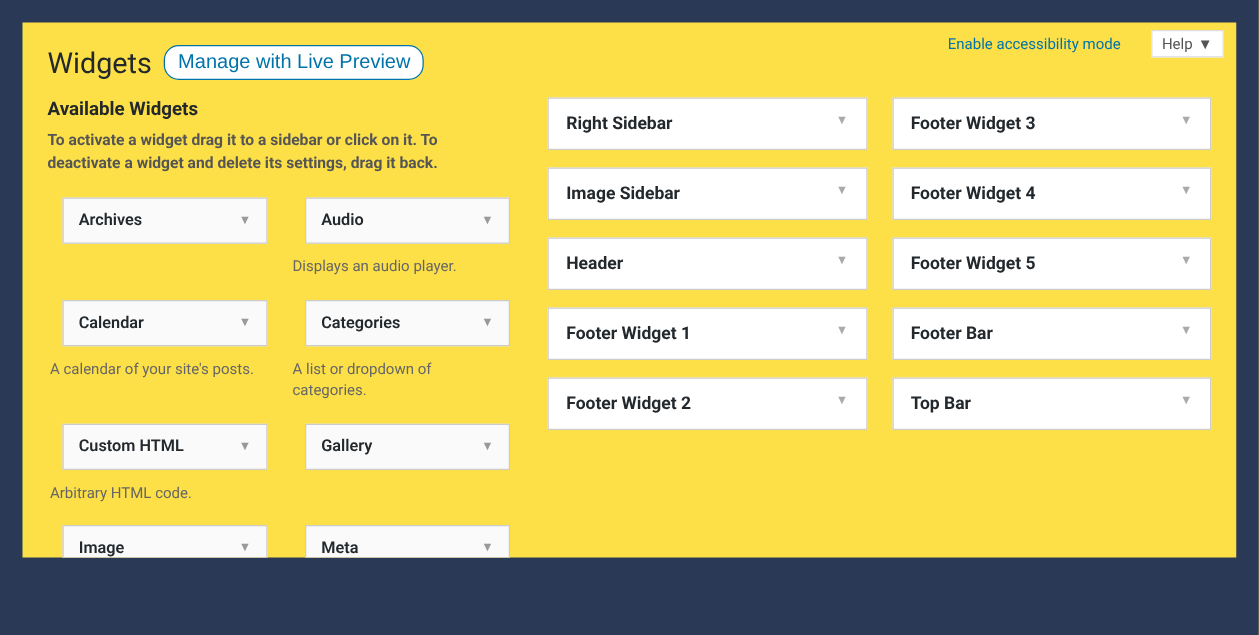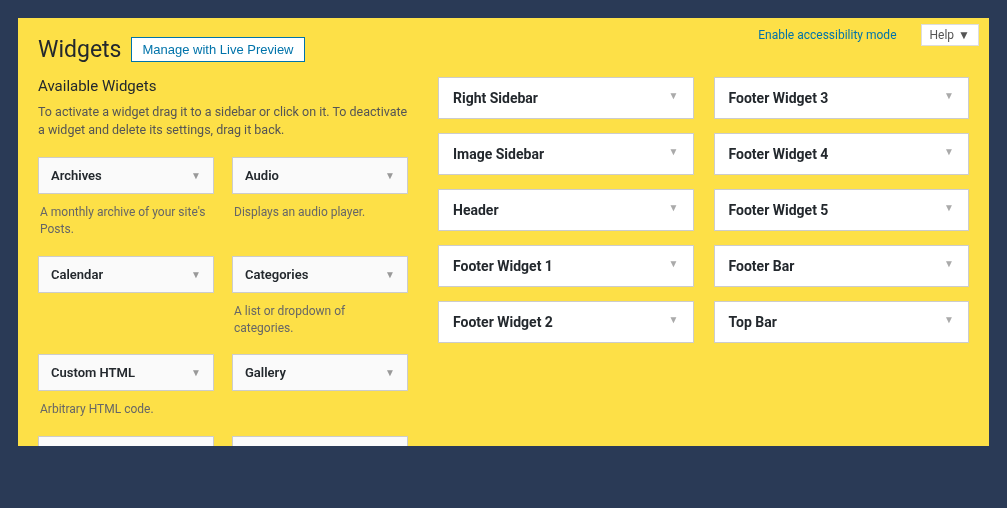"Manage with Live Preview" .btn-preview { border-radius: 0 -> 12px; font-size: 13px -> 16px }
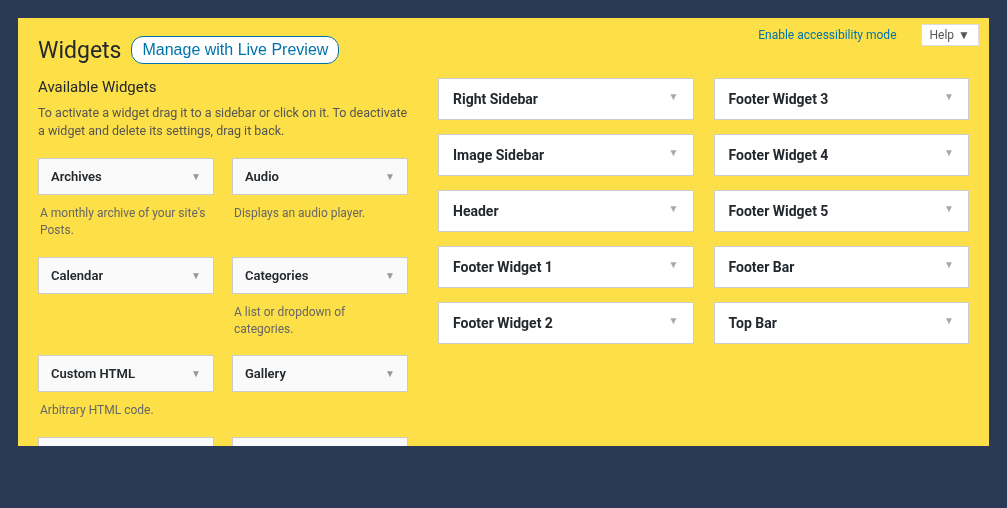"Available Widgets" h2.section-heading { font-weight: 400 -> 700 }
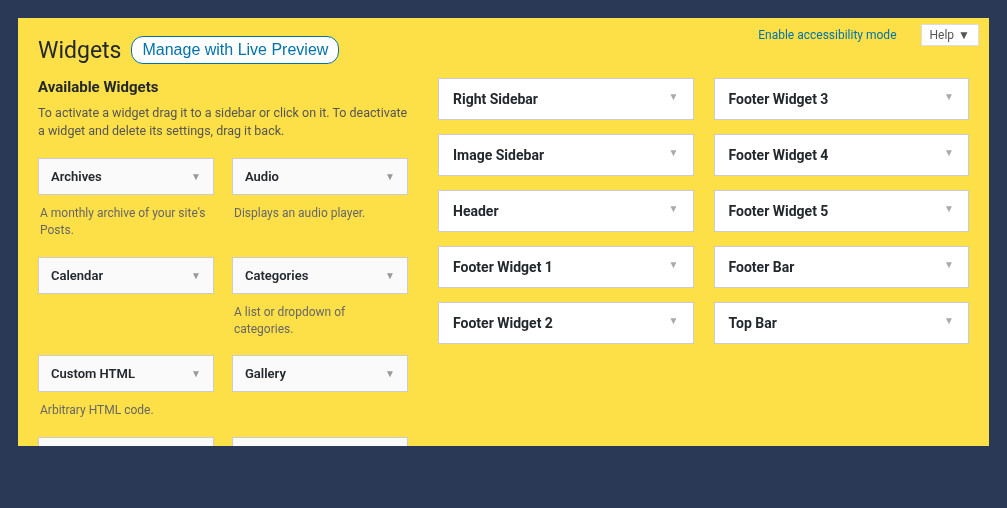"To activate a widget drag" .section-desc { font-weight: none -> bold }
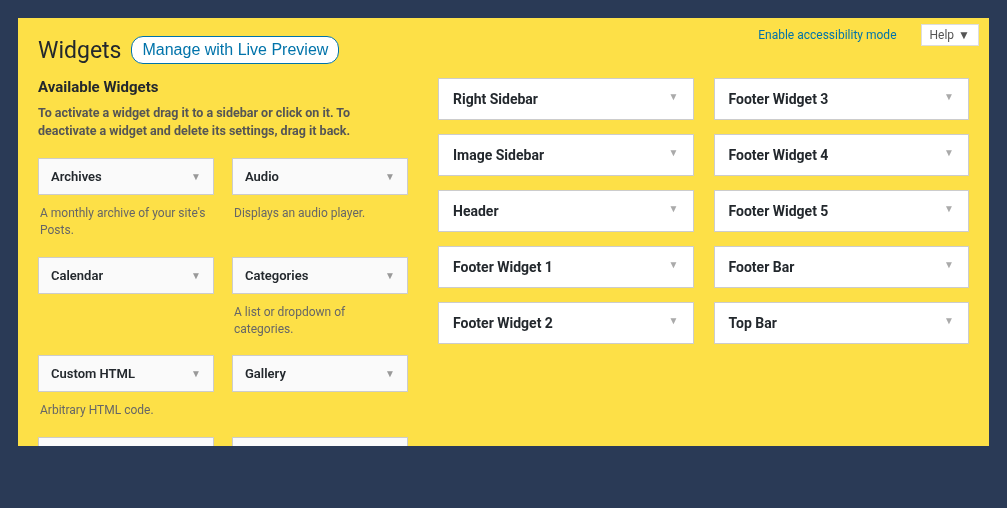"Archives" .widget-handle { margin-left: none -> 12px }
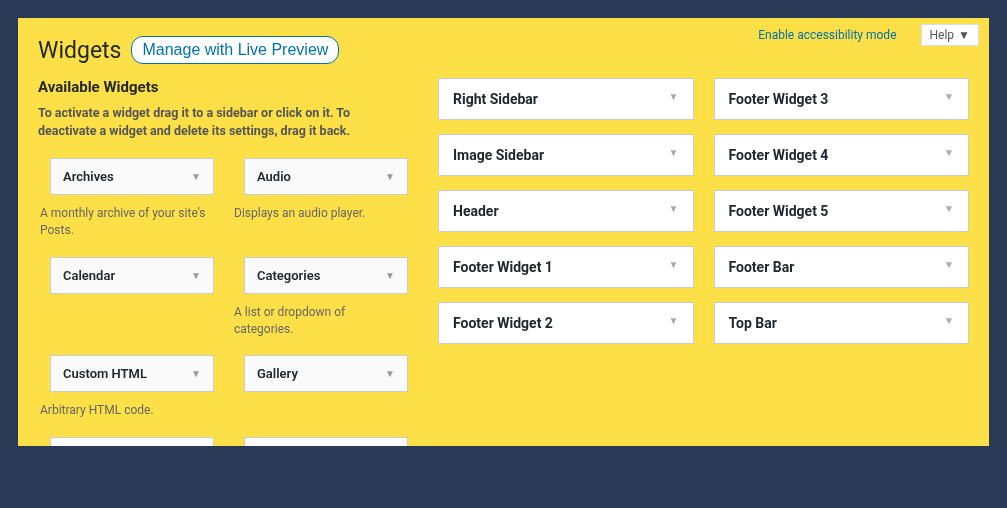"A monthly archive of your" div.widget-desc { html: <div>A monthly archive of your site's Posts.</div> -> none }
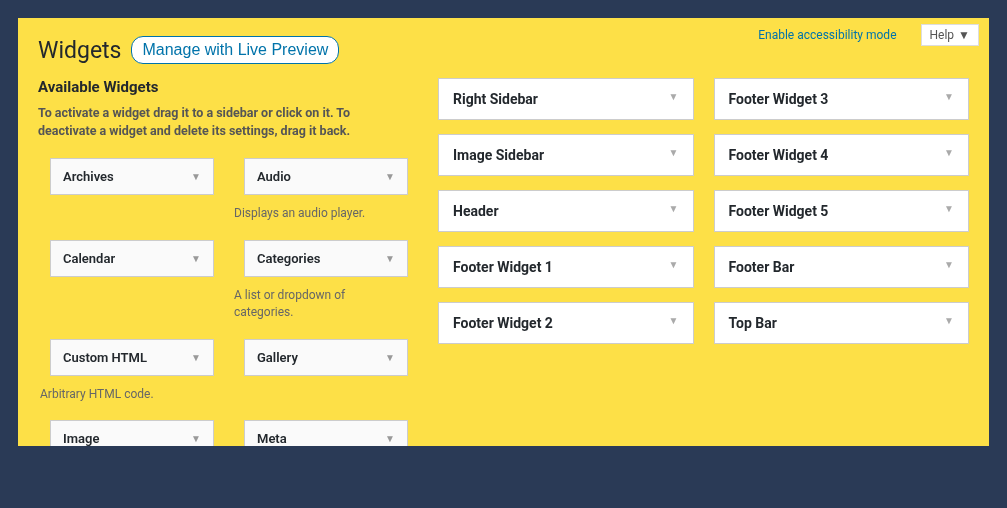"A calendar of your site's" div.widget-desc { html: none -> <div>A calendar of your site's posts.</div> }
